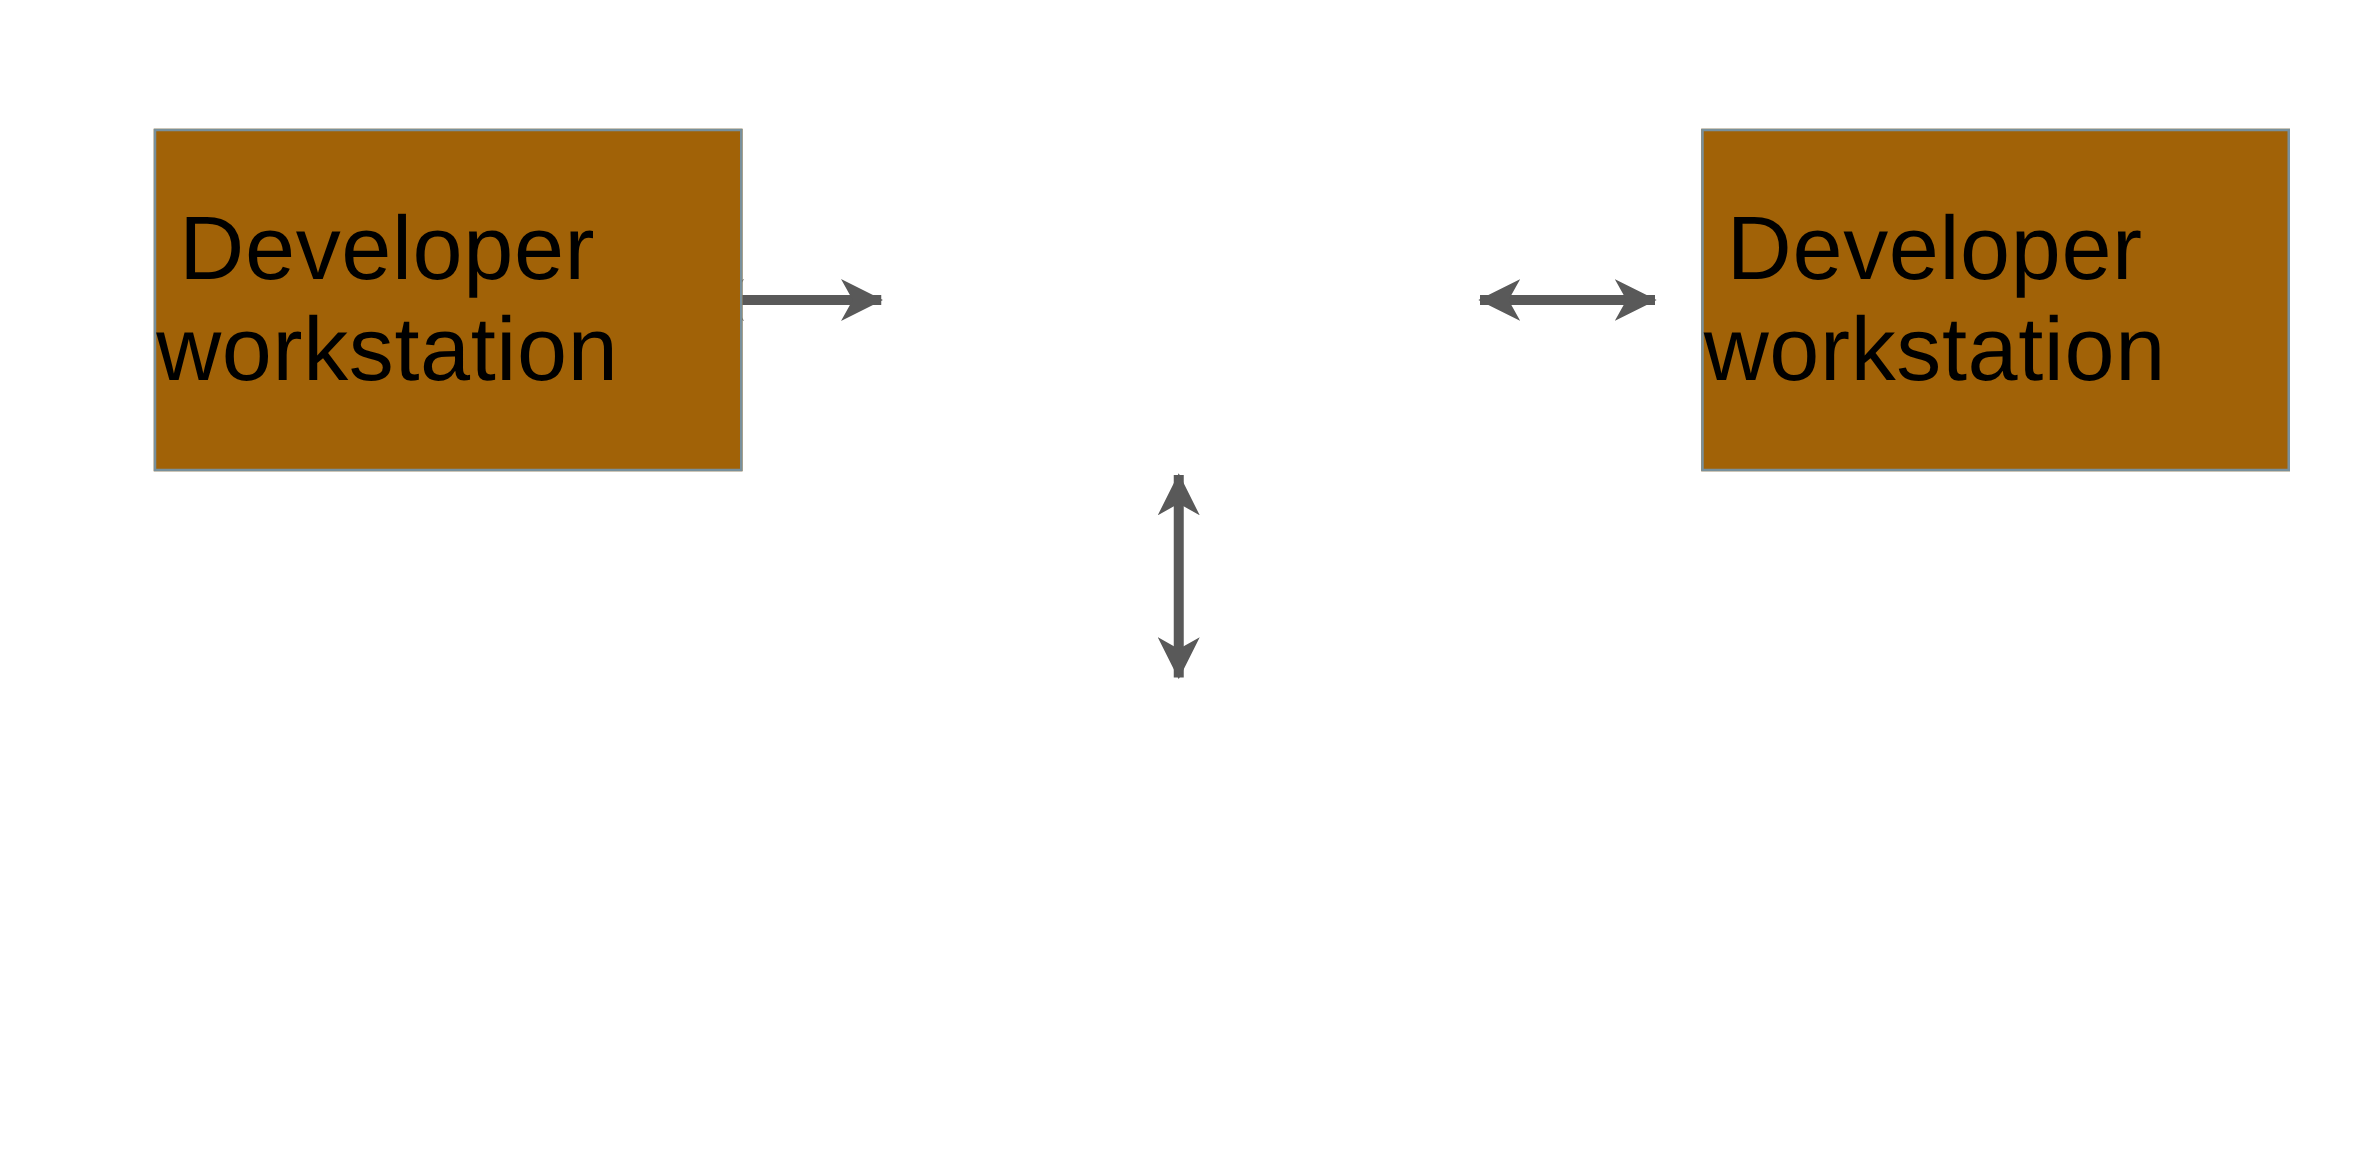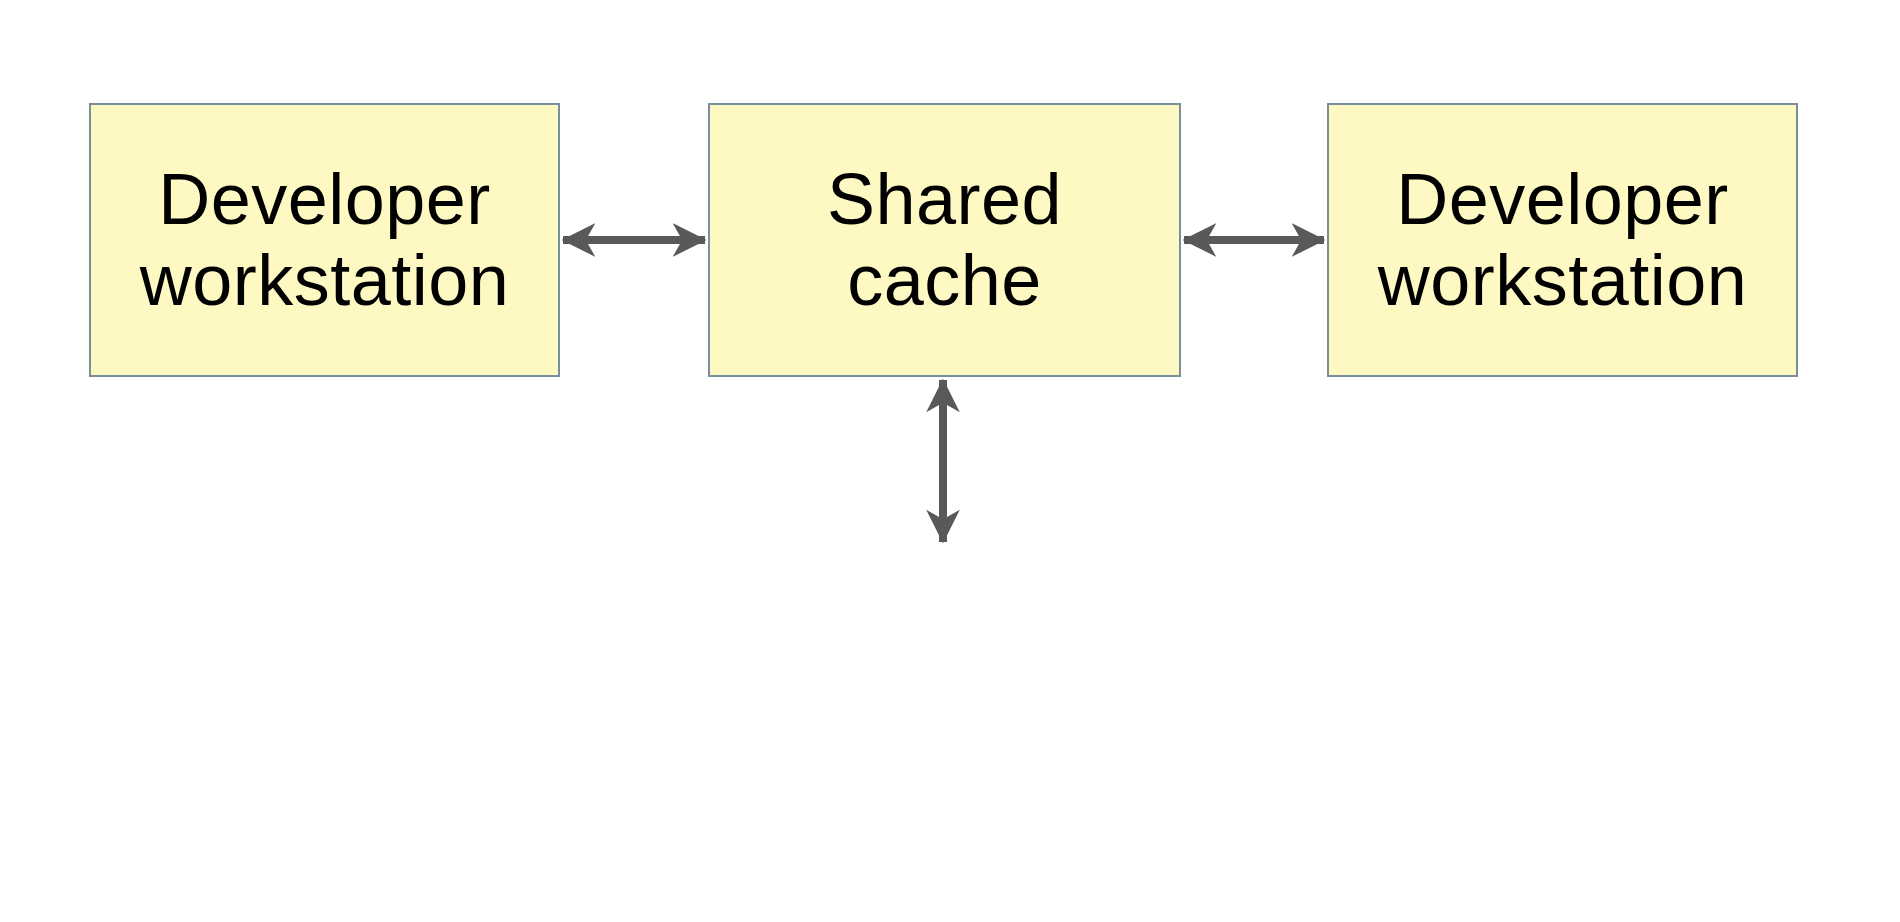"Developer" .node { background: #fef9c3 -> #a16207; justify-content: center -> flex-start; margin-left: none -> 34px }
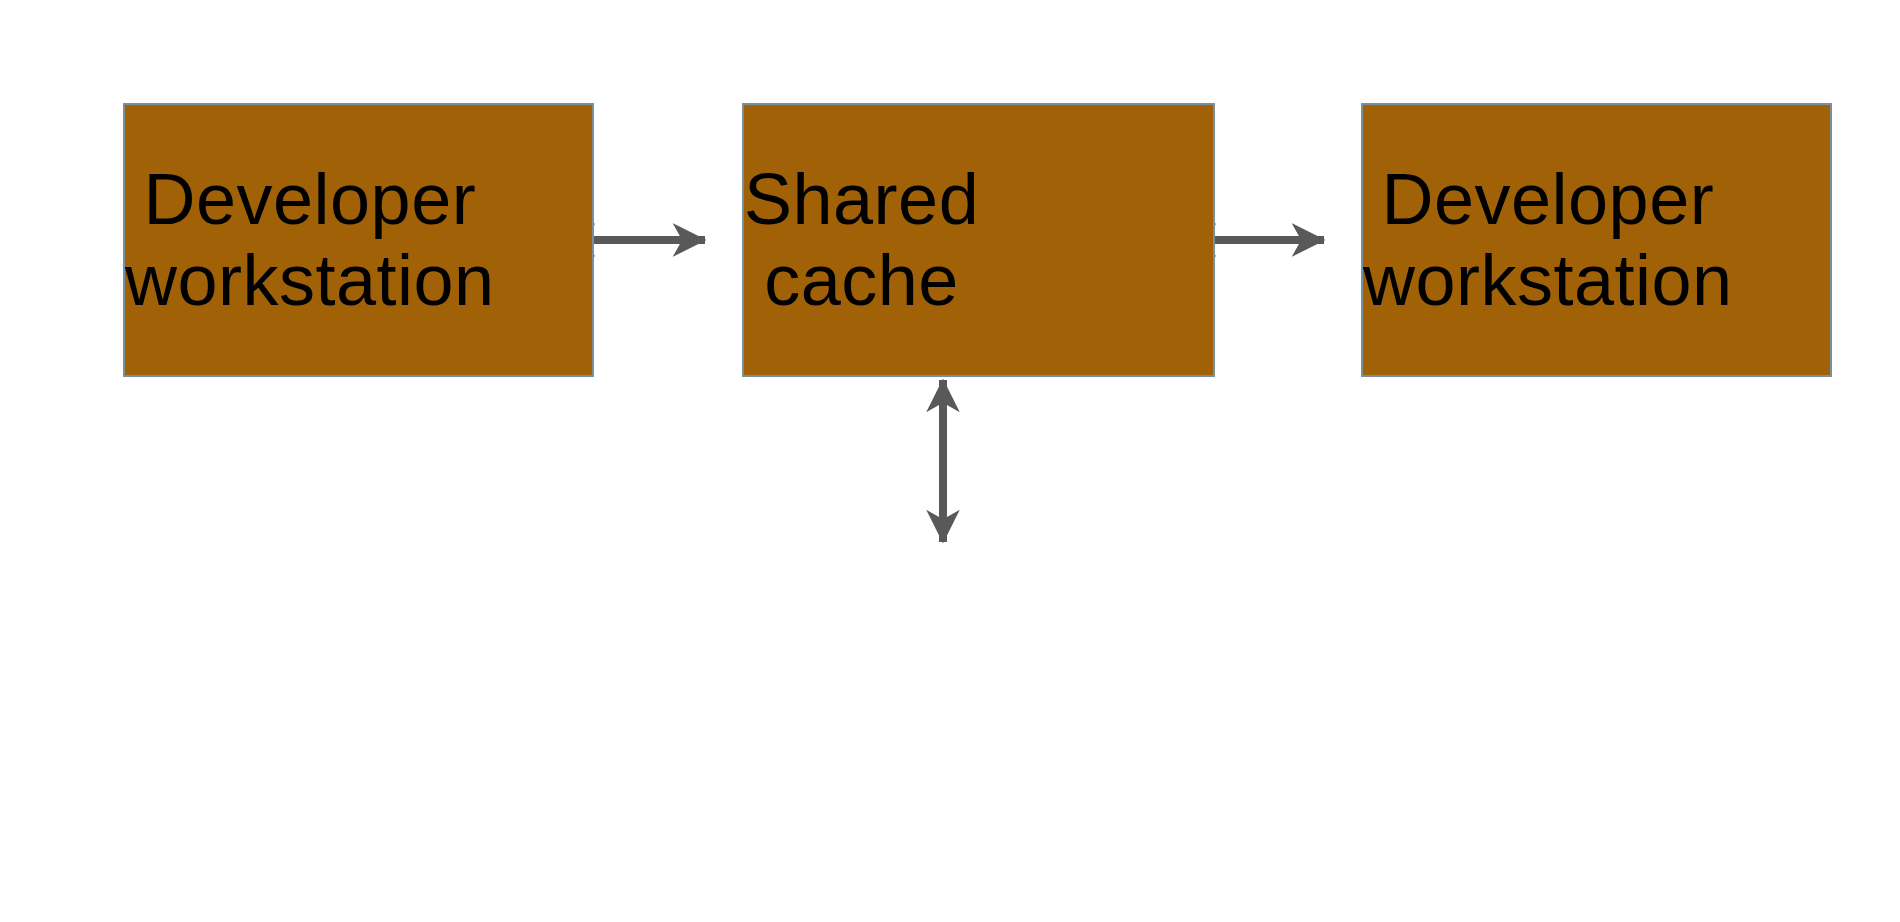"Shared" div.node { html: <div> <div>Shared cache</div> </div> -> none }
